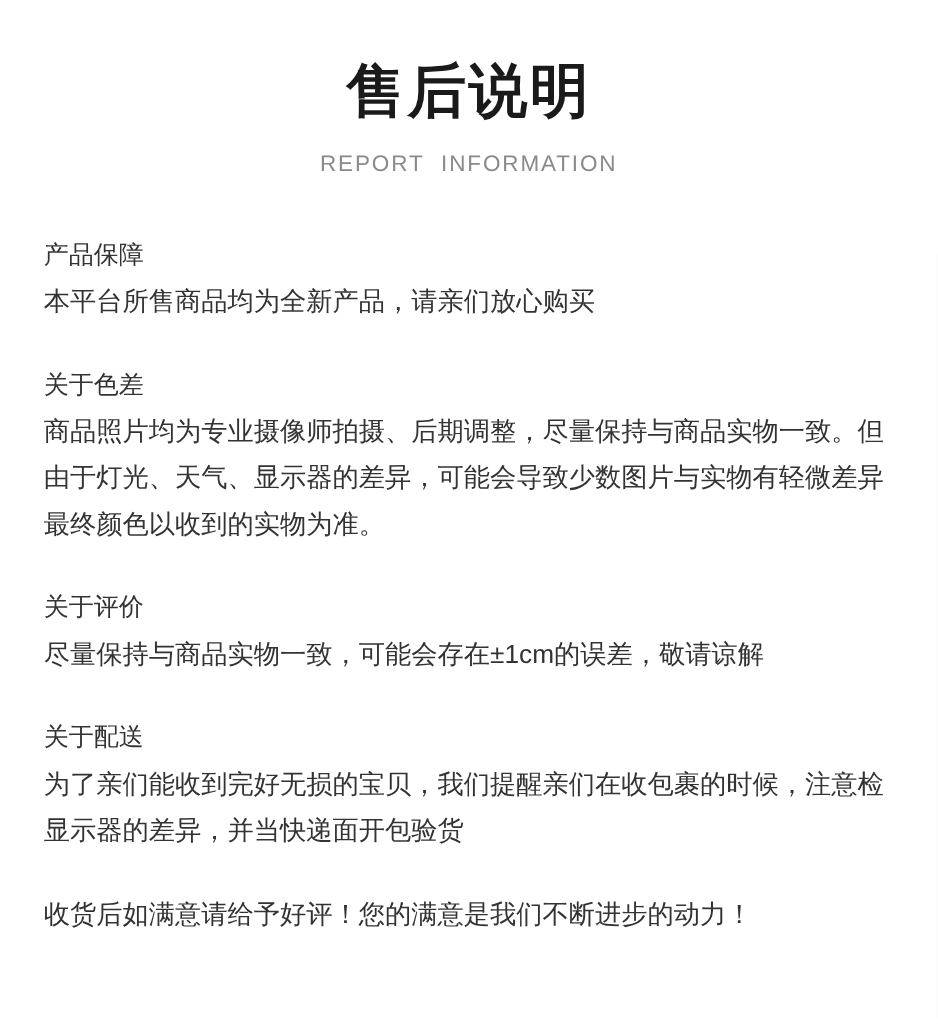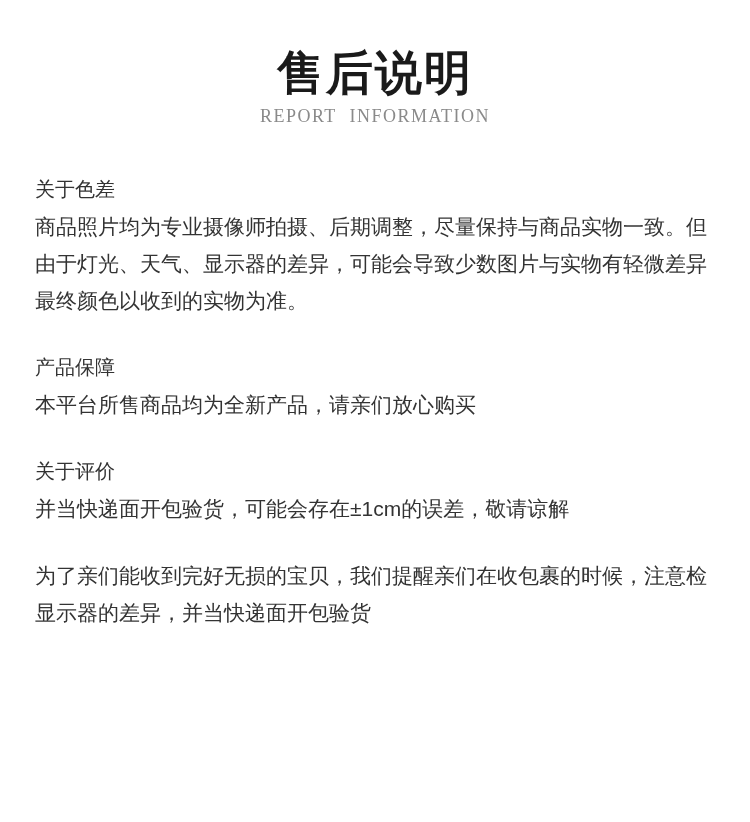"售后说明" .page-header { font-family: Liberation Serif, serif -> none }
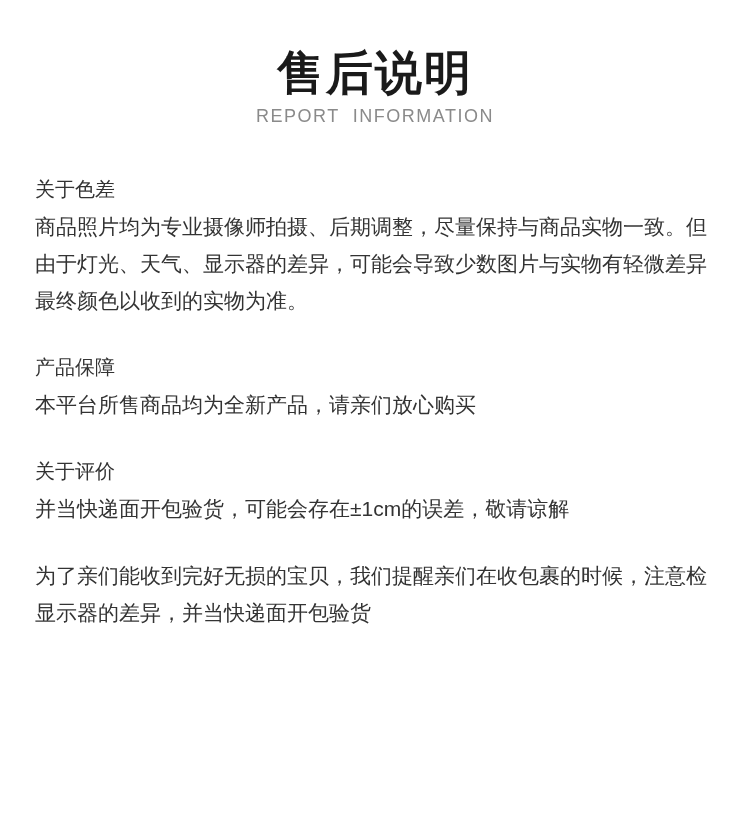"REPORT INFORMATION" .page-subtitle { margin-top: 3px -> 18px }
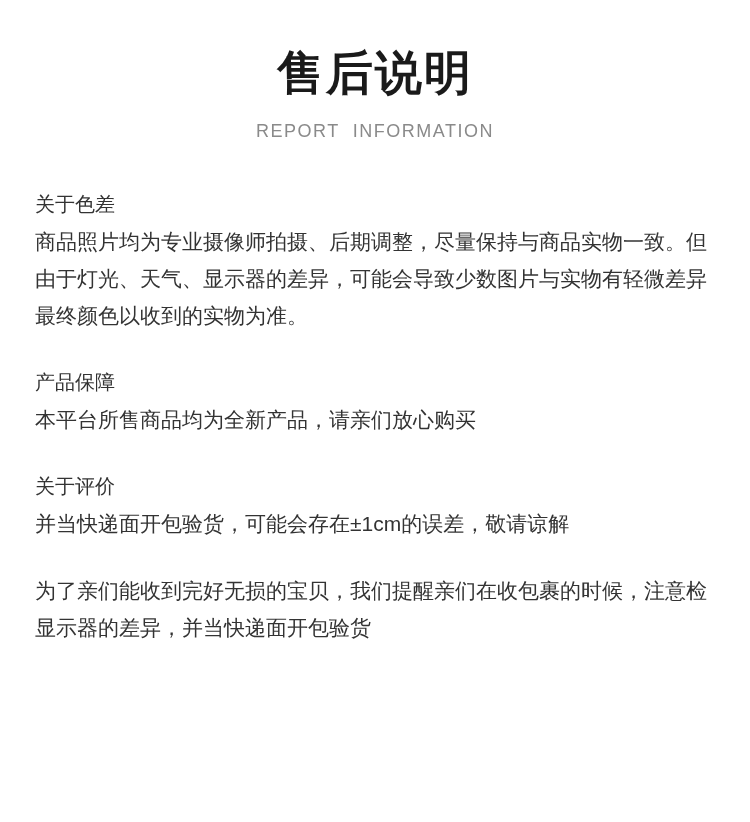"关于色差" section.info-section { order: before "产品保障" -> after "产品保障" }
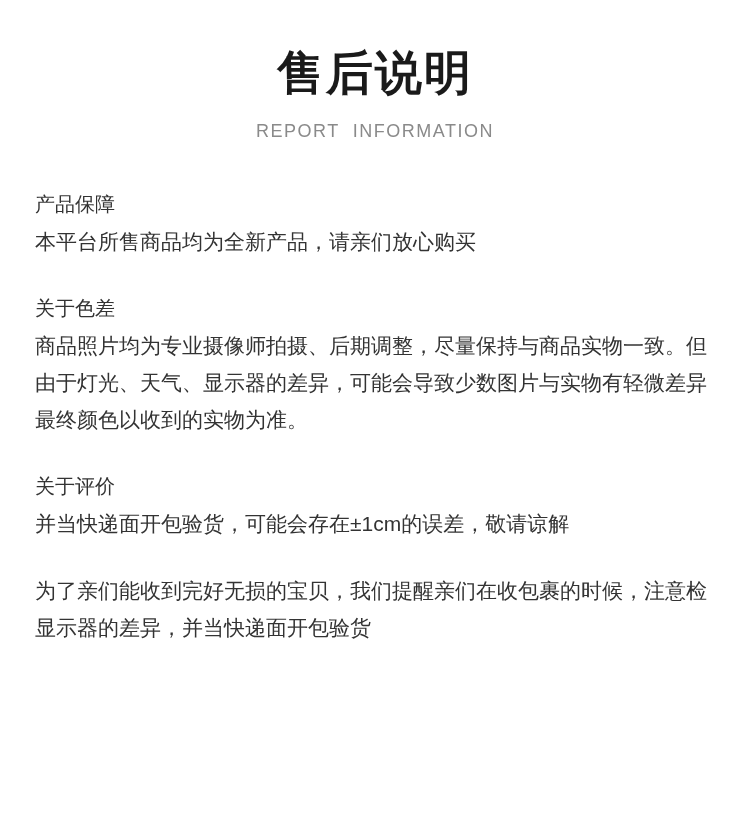"并当快递面开包验货，可能会存在±1cm的误差，敬请谅解" p.section-body { text: 并当快递面开包验货 -> 尽量保持与商品实物一致 }
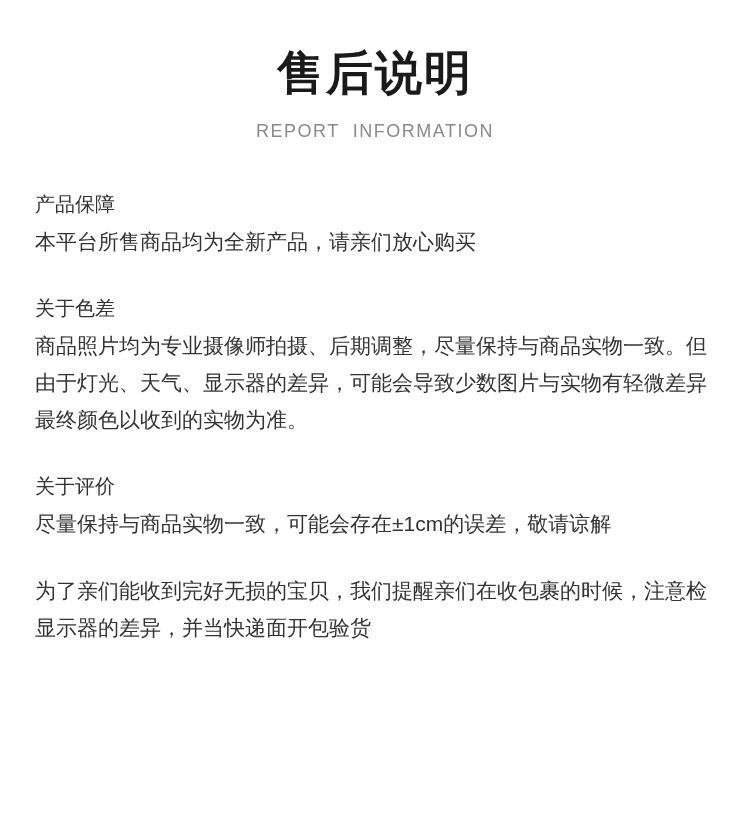"关于配送" h2.section-heading { html: none -> <h2>关于配送</h2> }
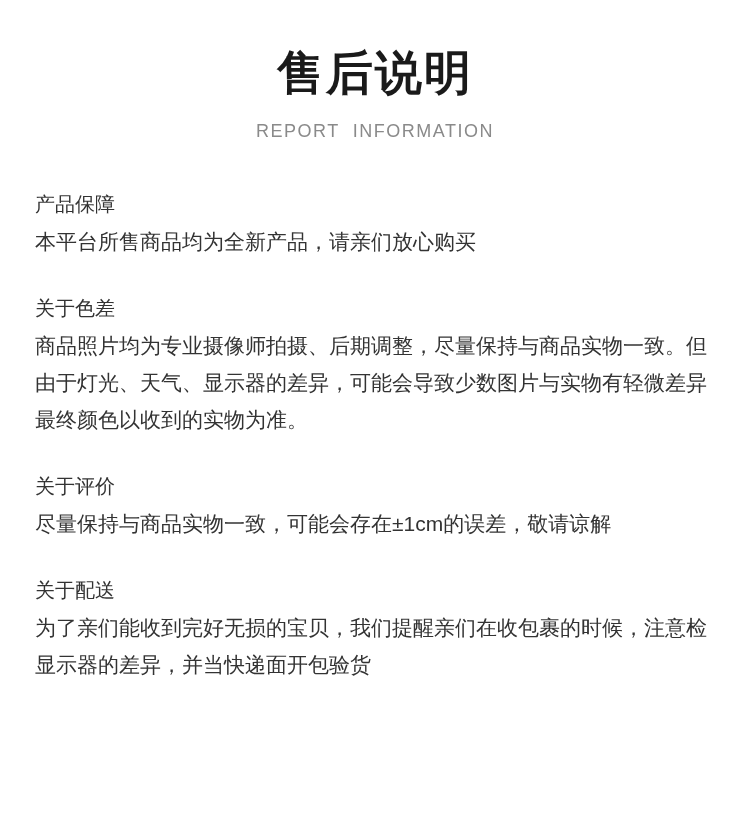"收货后如满意请给予好评！您的满意是我们不断进步的动力！" p.section-body { html: none -> <p>收货后如满意请给予好评！您的满意是我们不断进步的动力！</p> }
